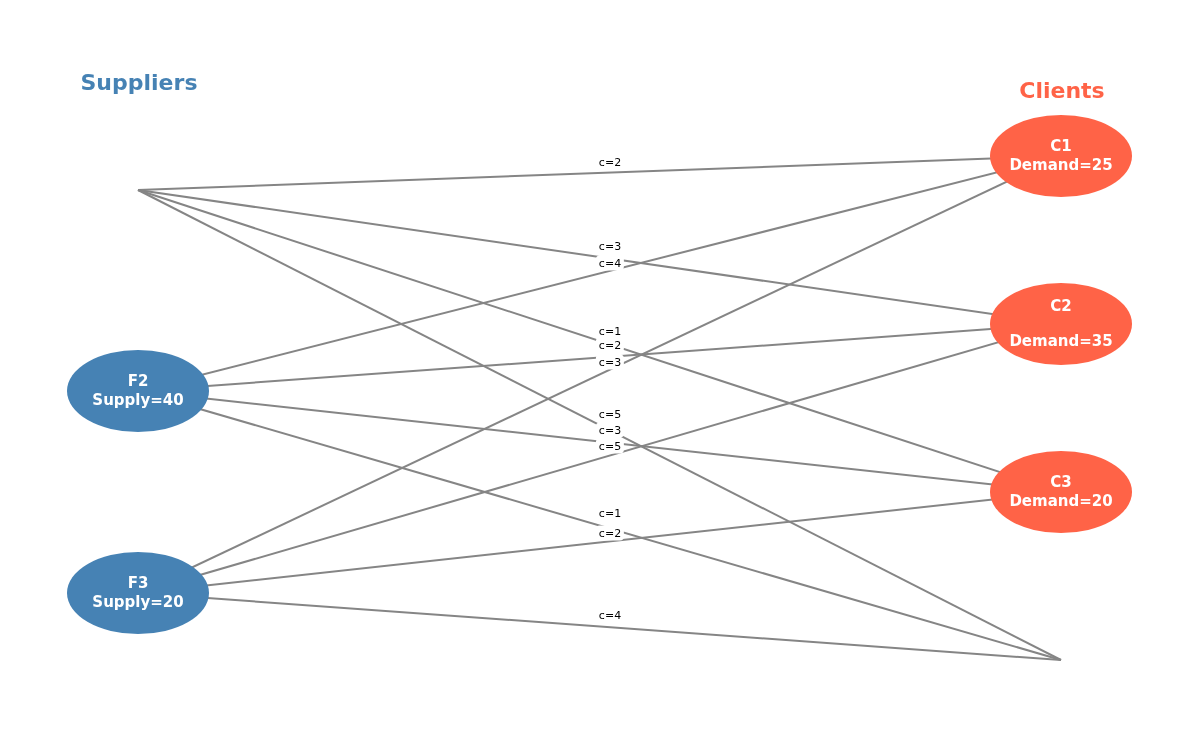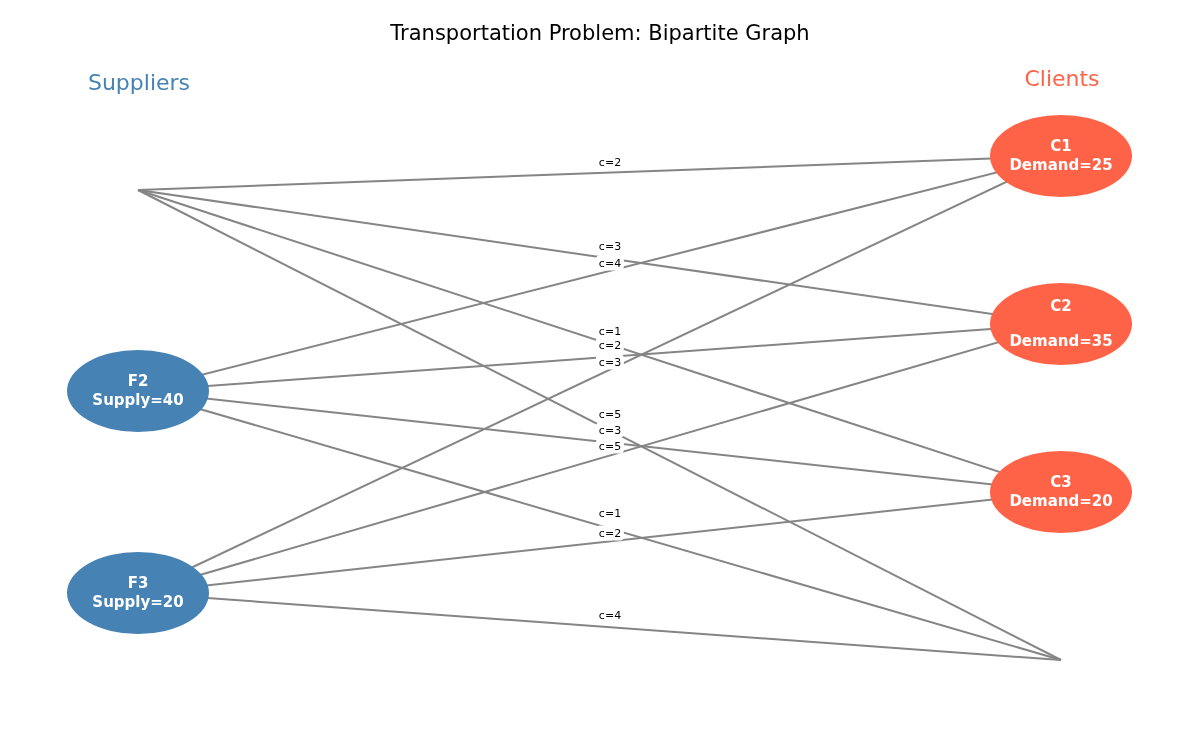"Transportation Problem: Bipartite Graph" div.figure-title { html: <div>Transportation Problem: Bipartite Graph</div> -> none }
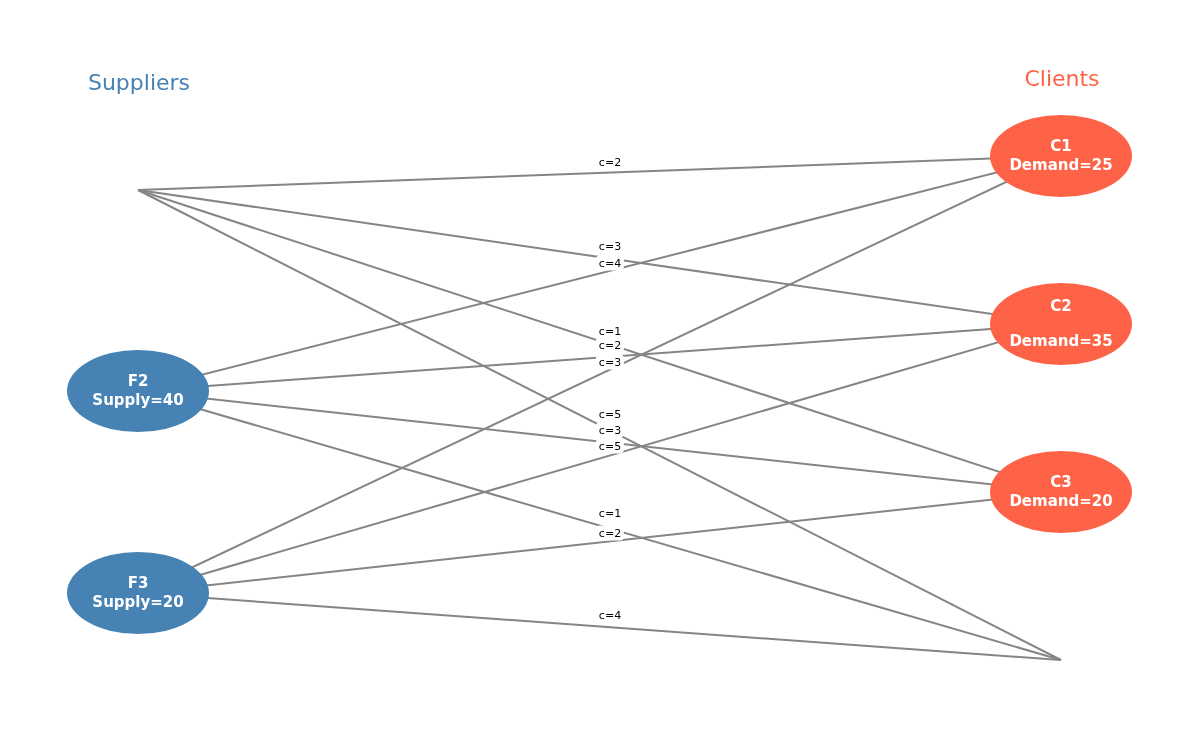"Suppliers" .col-header { font-weight: normal -> bold }
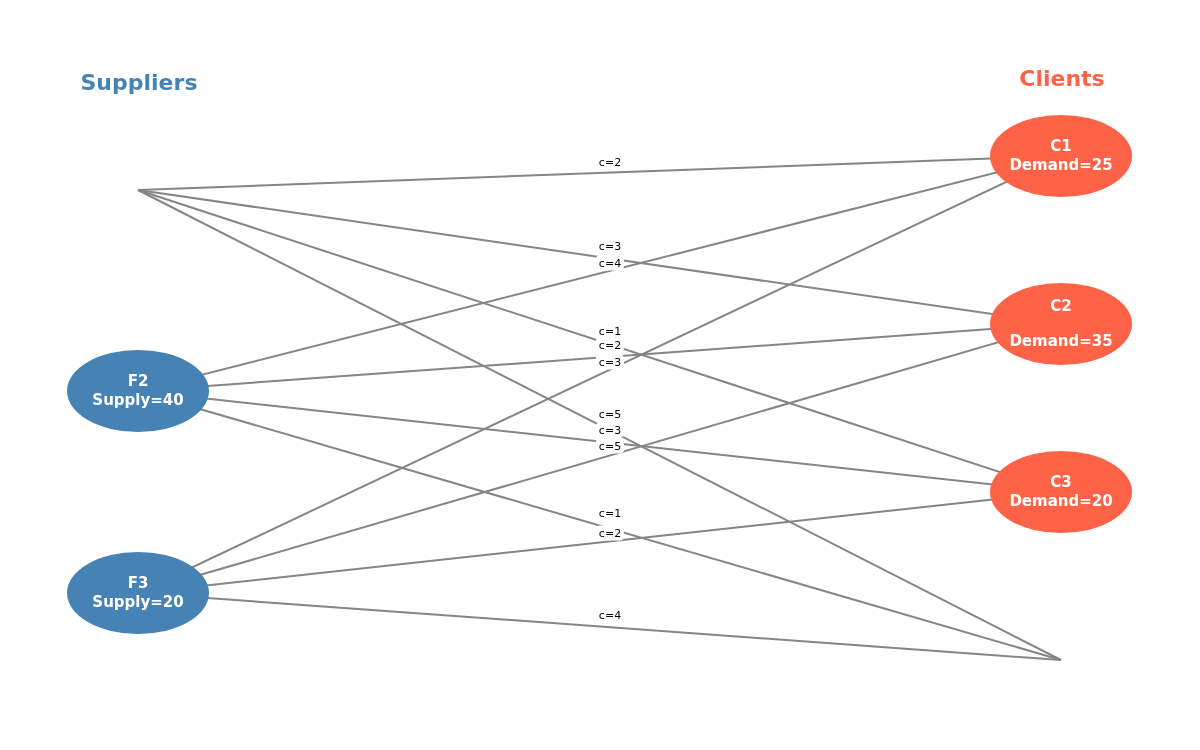"Clients" .col-header.clients { top: 78px -> 90px }
